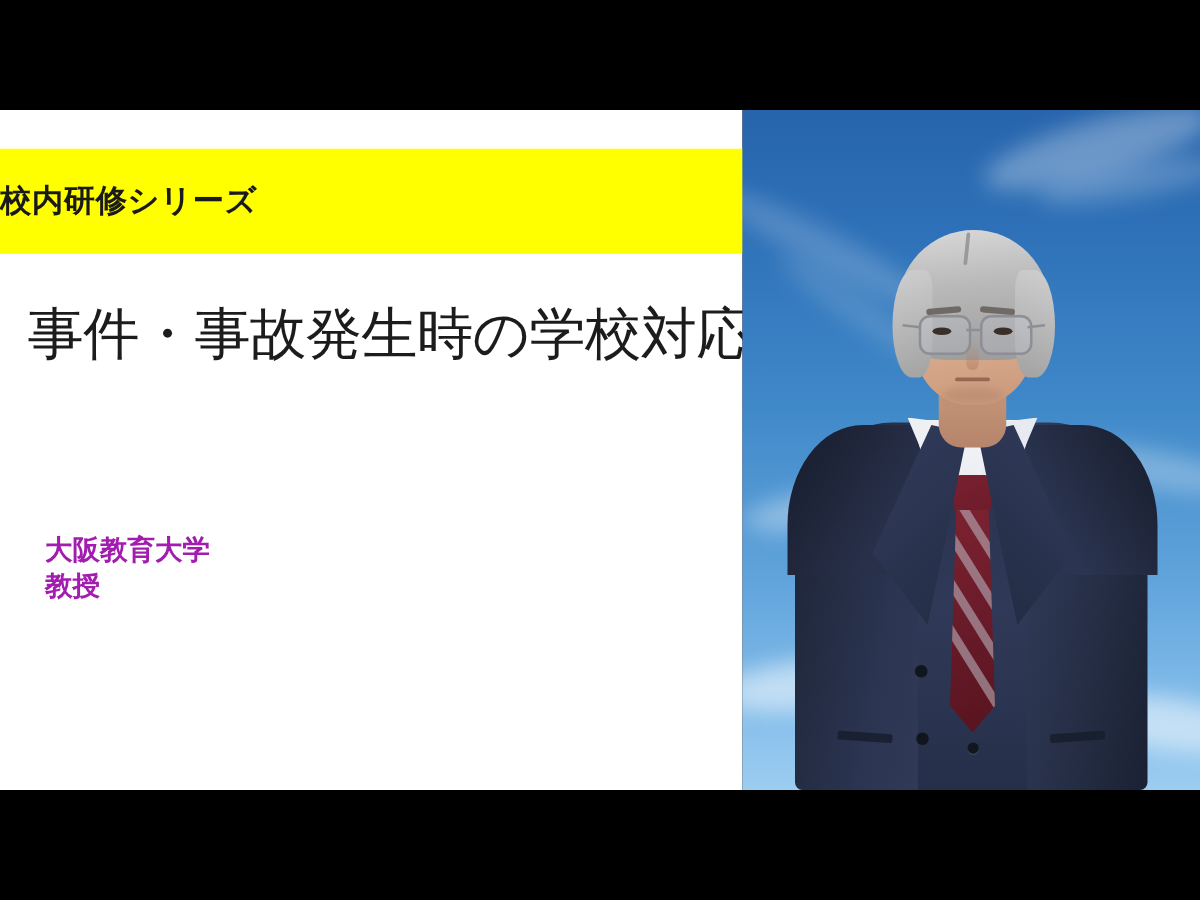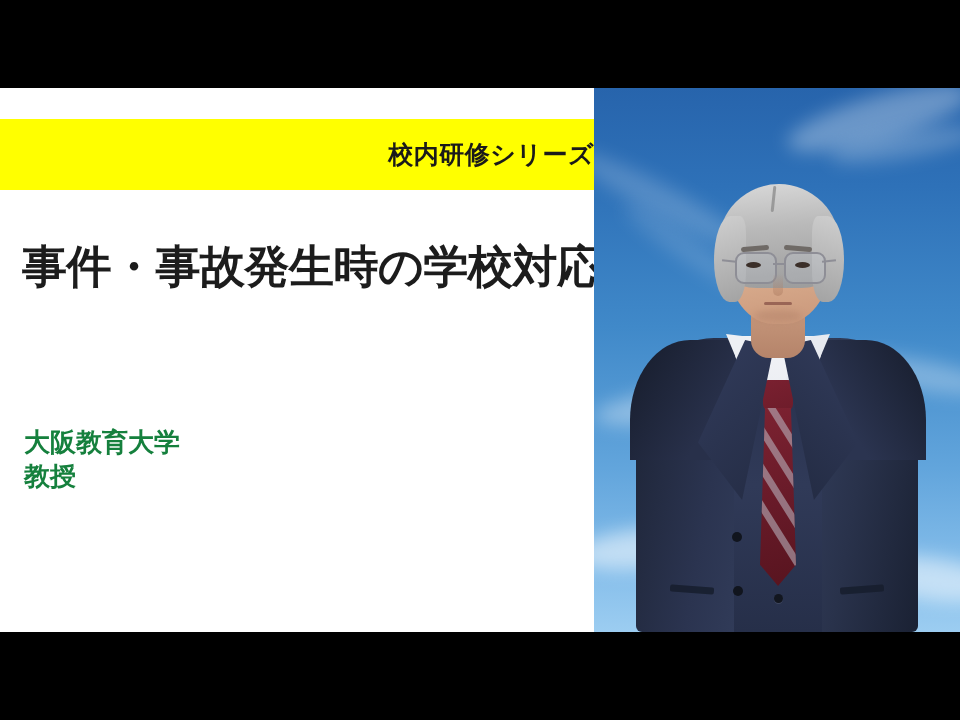"校内研修シリーズ" #series-banner { height: 71px -> 84px; justify-content: flex-end -> flex-start }
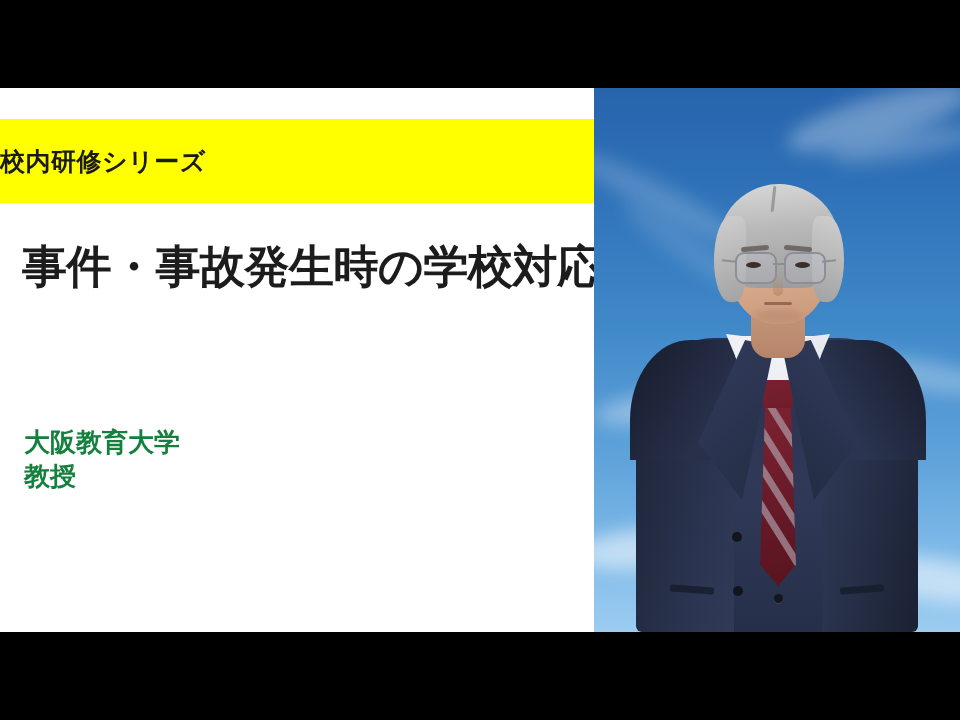"事件・事故発生時の学校対応" #main-title { font-weight: 700 -> 400 }
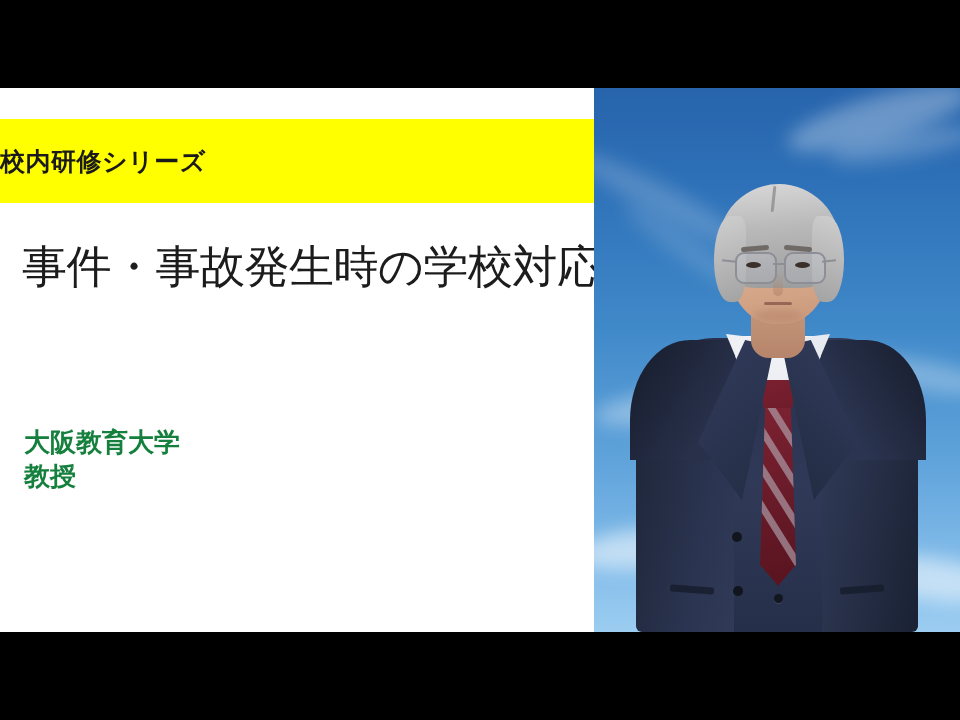"大阪教育大学" .presenter-line { color: #15803d -> #a21caf; font-size: 26px -> 22px; margin-left: none -> 12px }
